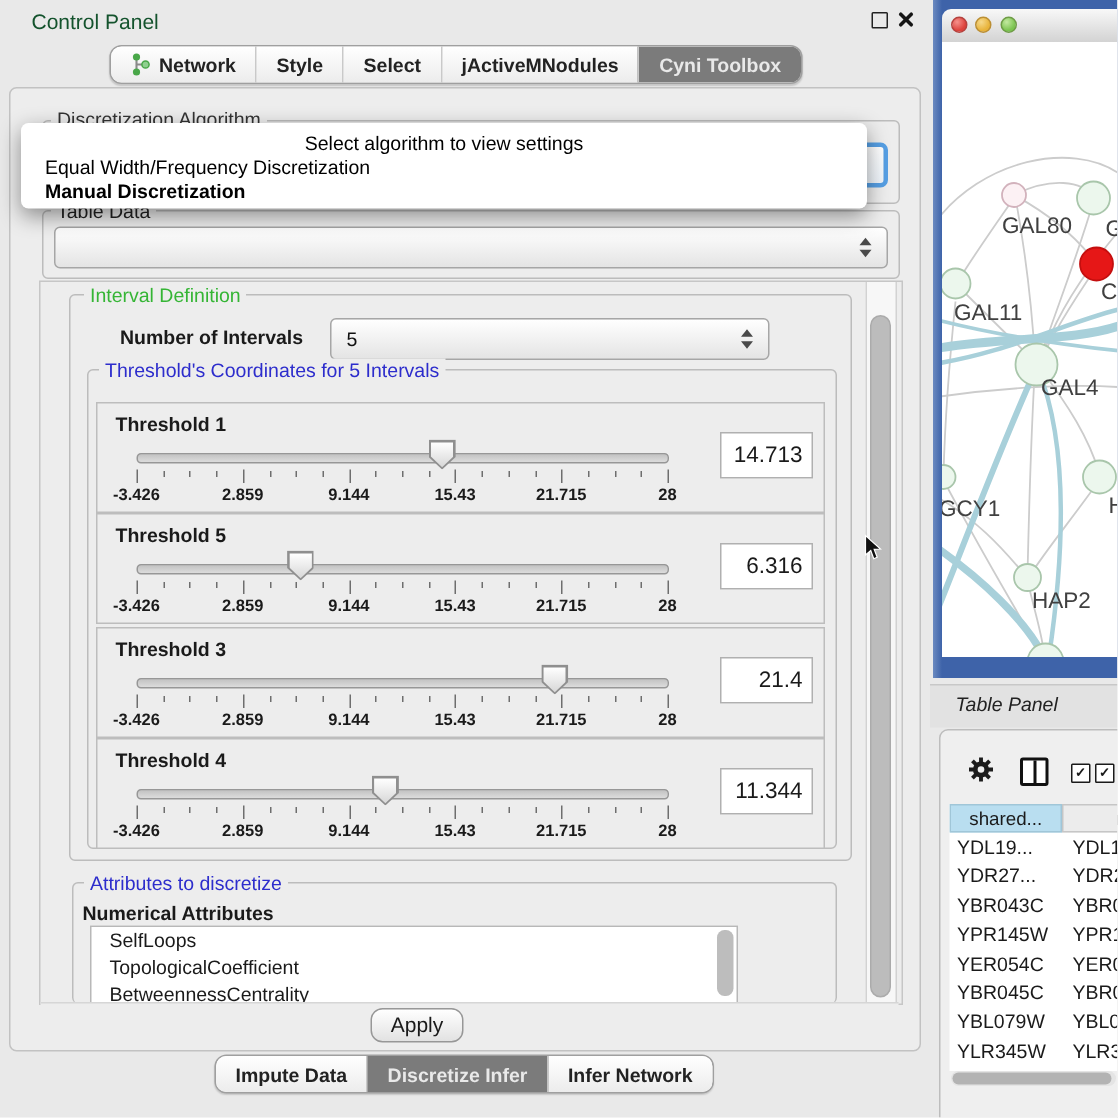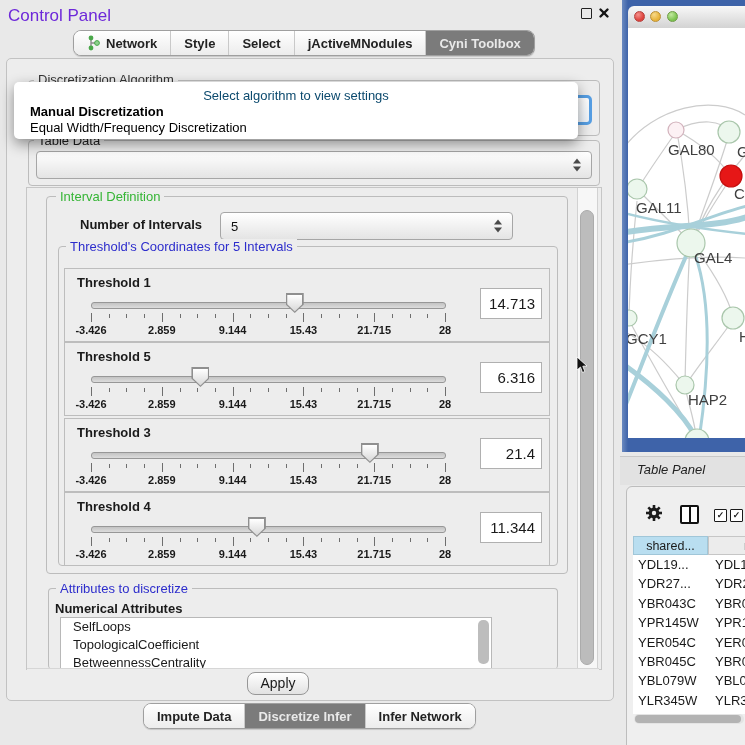"Control Panel" #cp-title { color: #6d28d9 -> #14532d; font-size: 17px -> 14px; left: 8px -> 21px }
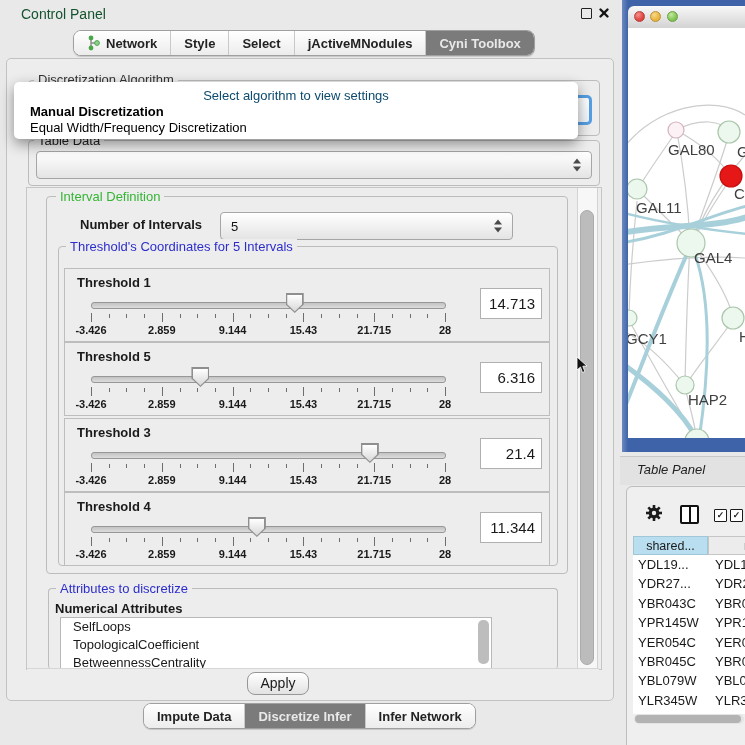"Select algorithm to view settings" #algo-popup .prompt { color: #0c4a6e -> #000000 }
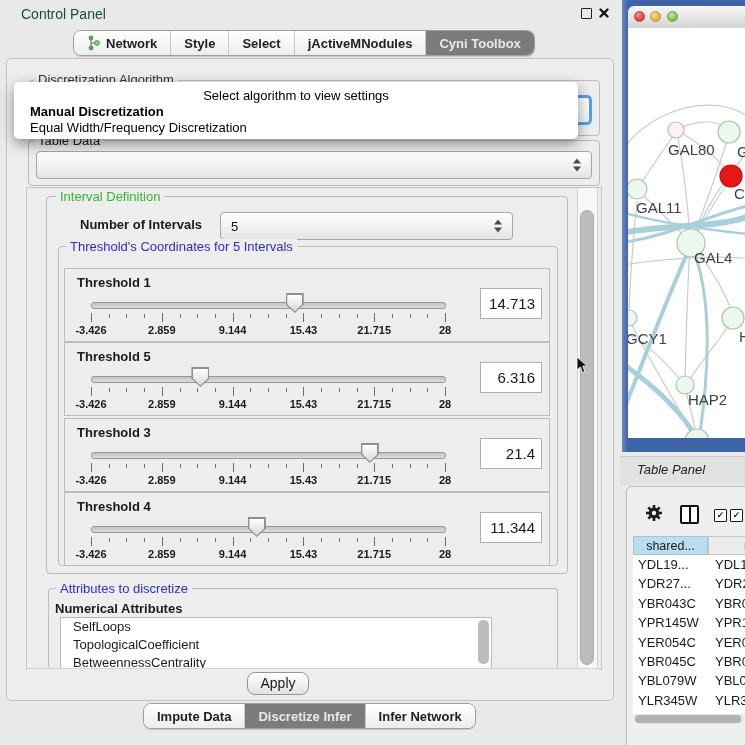"Manual Discretization" div.opt { order: before "Equal Width/Frequency Discretization" -> after "Equal Width/Frequency Discretization" }
